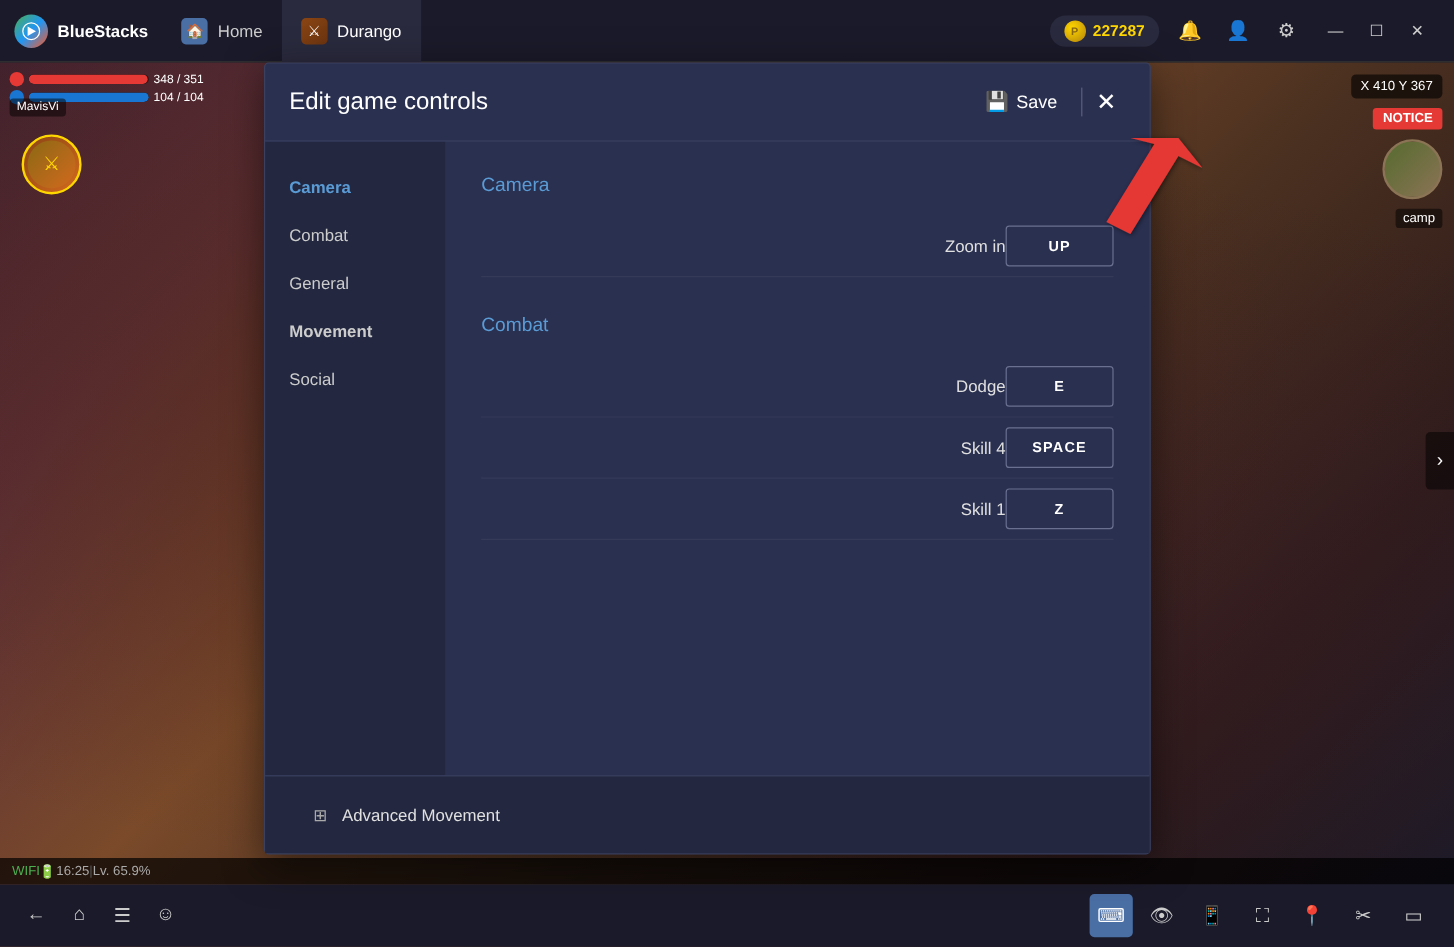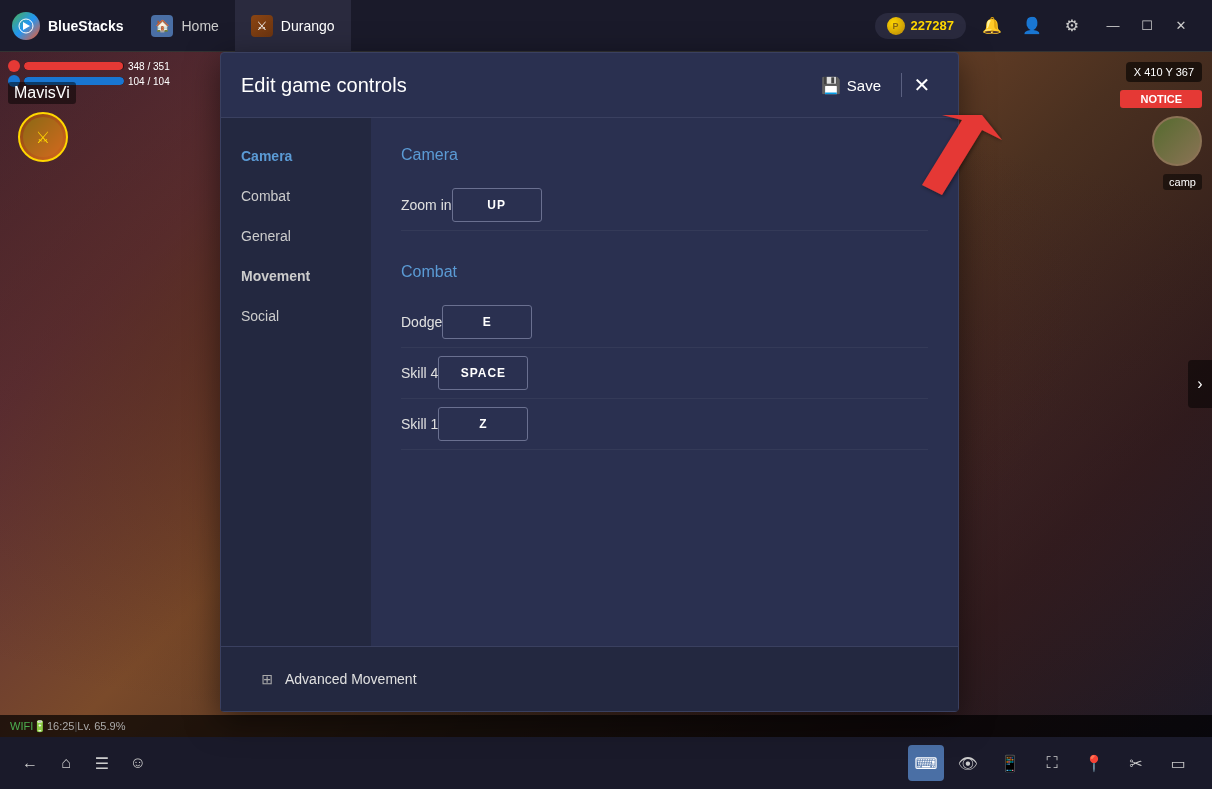"MavisVi" div { font-size: 16px -> 10px }
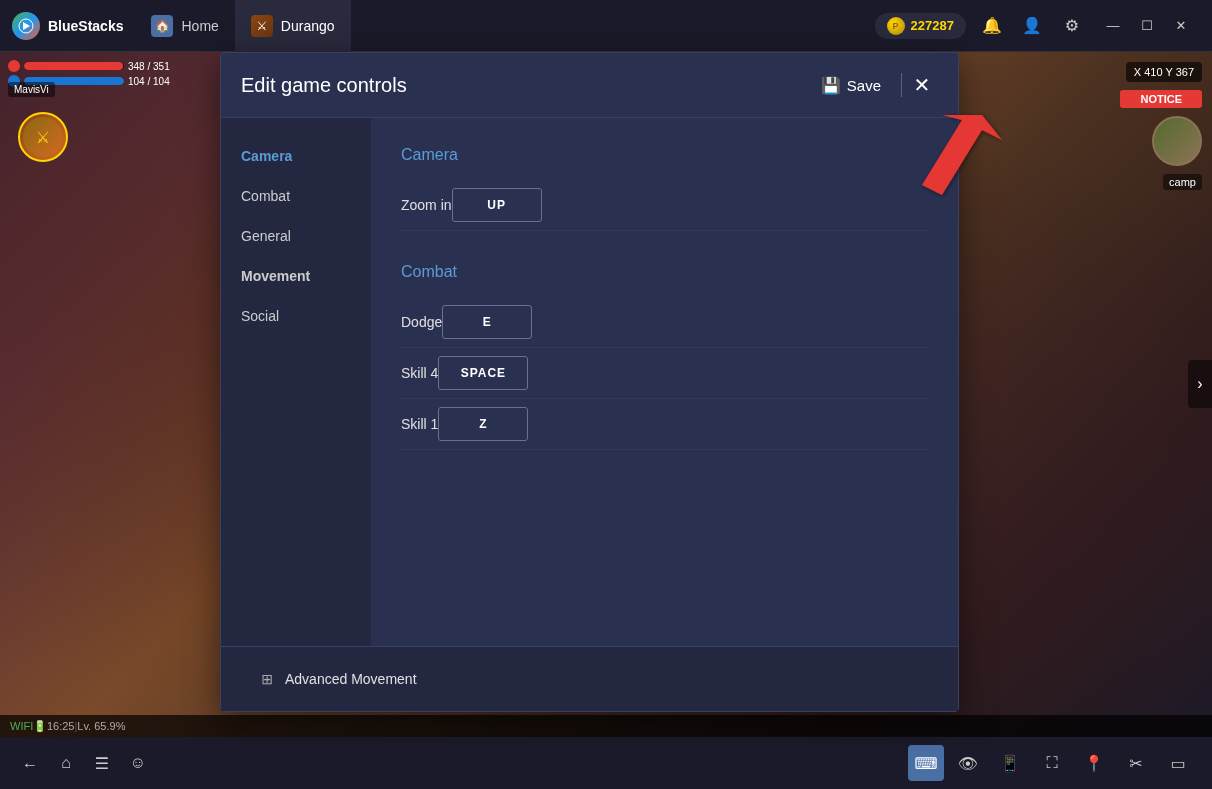"NOTICE" .notice-badge { padding: 3px 20px -> 3px 8px }
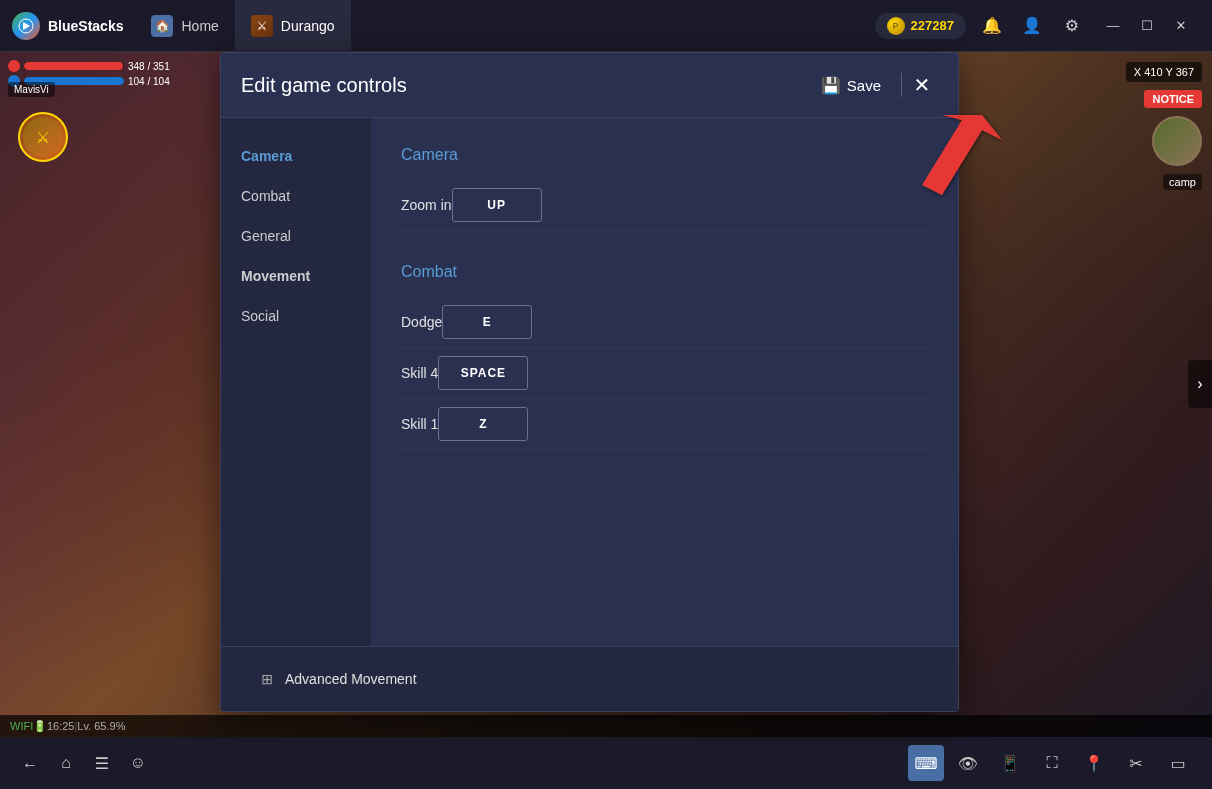"Zoom in" .keybind-row { justify-content: flex-start -> flex-end }
